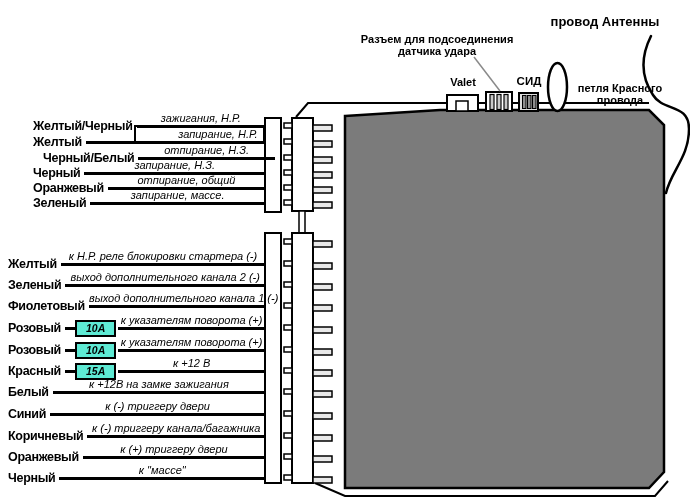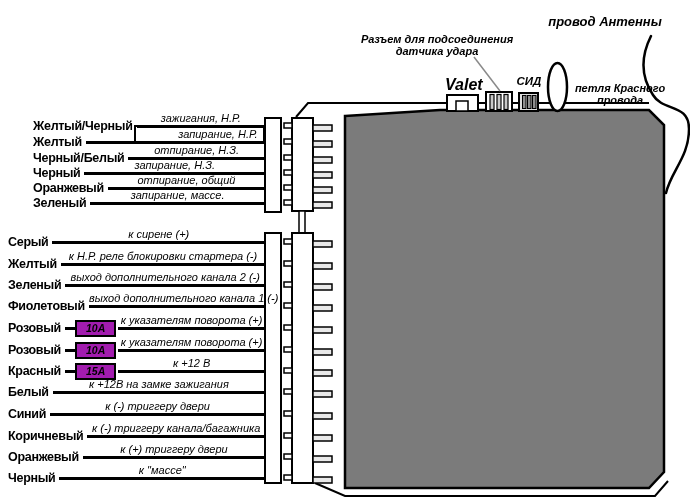"провод Антенны" .toplabel { font-style: italic -> none }
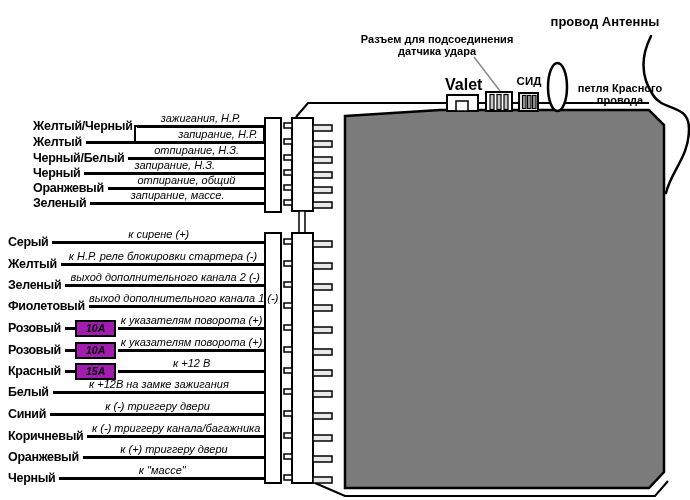"Valet" #valet-label { font-size: 16px -> 11px }
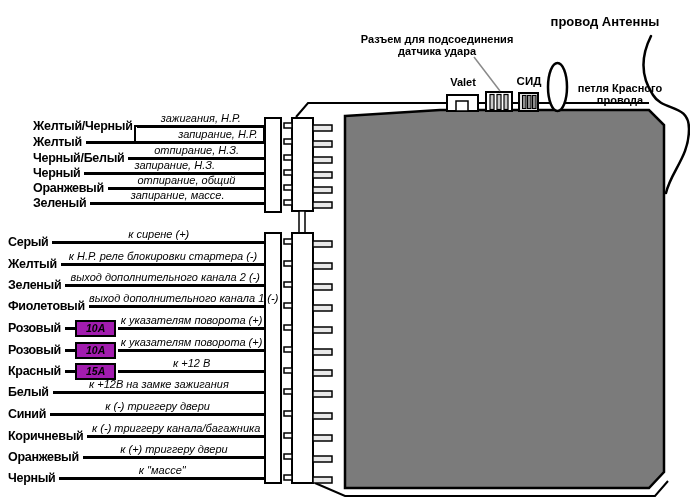"Черный/Белый" div.wire-row { left: 33px -> 43px }
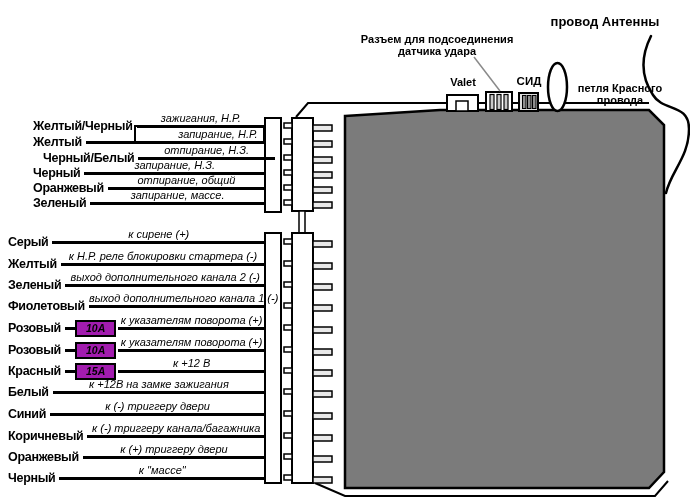"Серый" div.wire-row { html: <div> <span>Серый</span> <div> <span>к сирене (+)</span> <div></div> </div> </div> -> none }
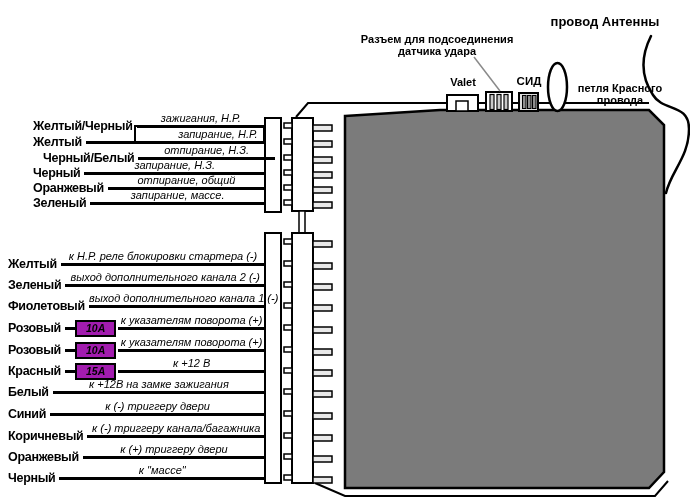"10A" .fuse { background: #a21caf -> #5eead4 }
